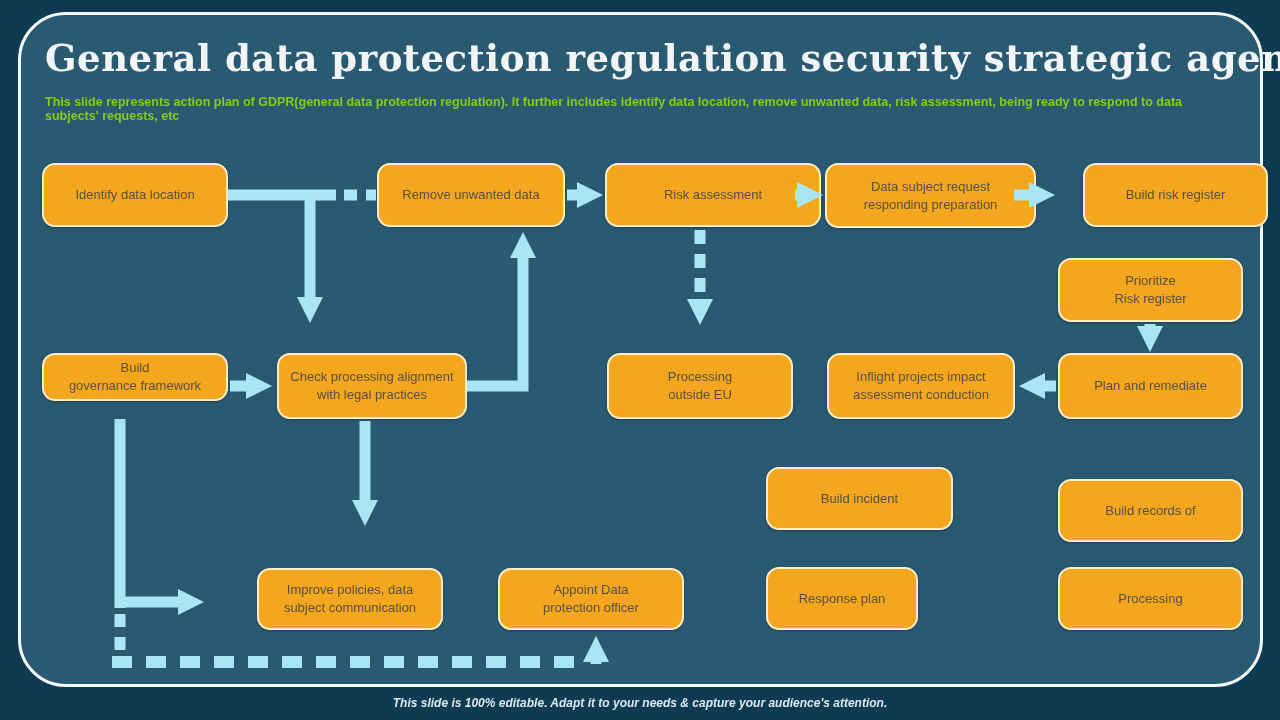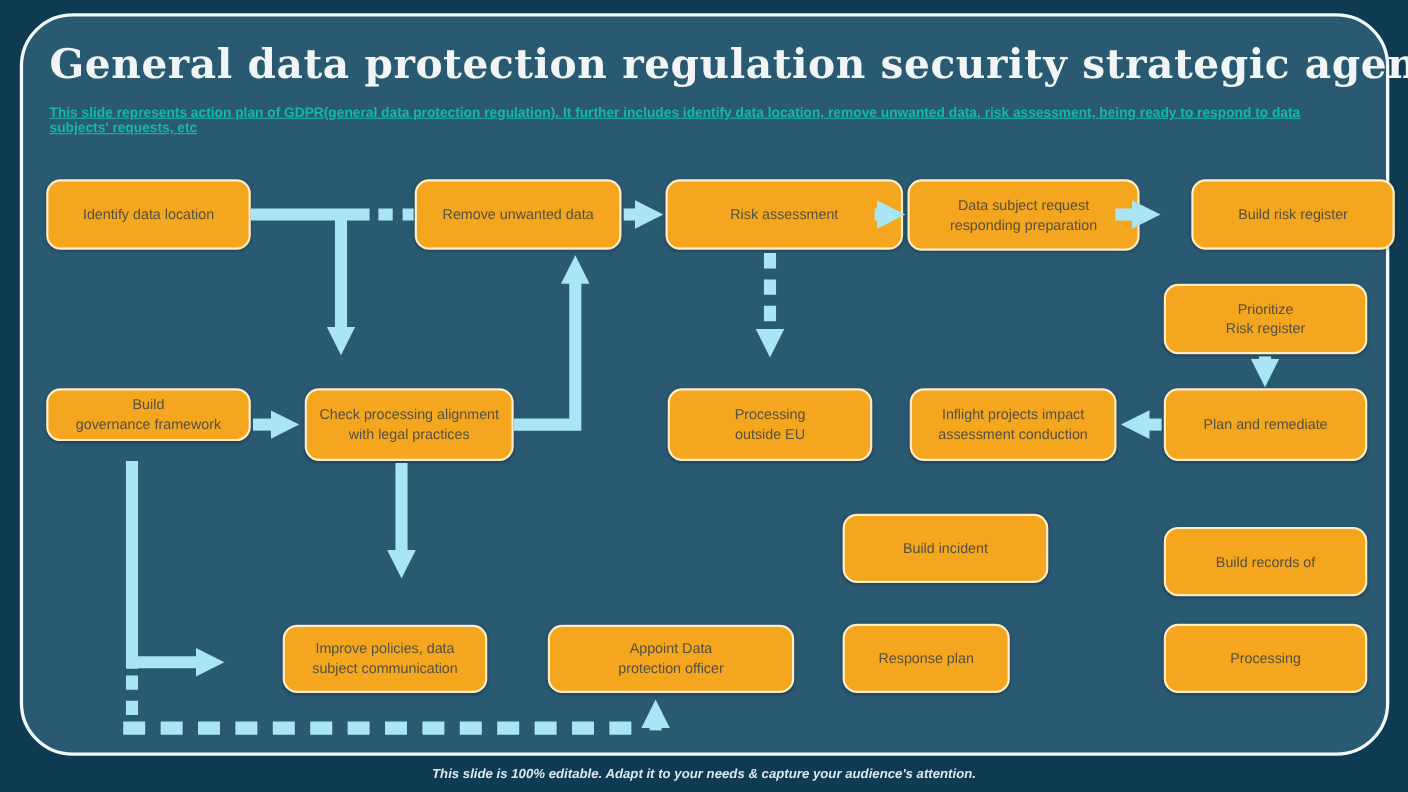"This slide represents action plan" .subtitle { color: #14b8a6 -> #84cc16; text-decoration: underline -> none }
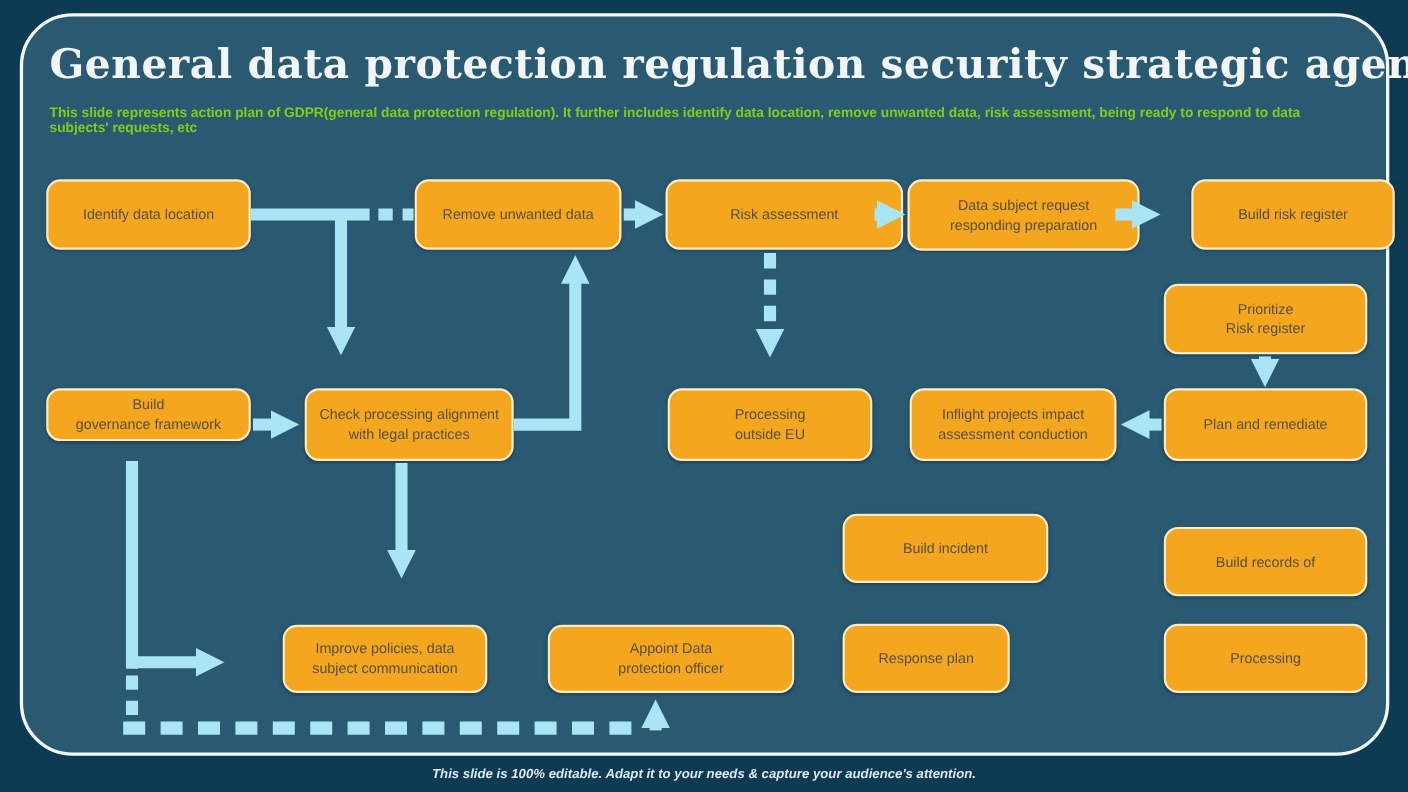"Appoint Data" .n14 { width: 224px -> 186px }
